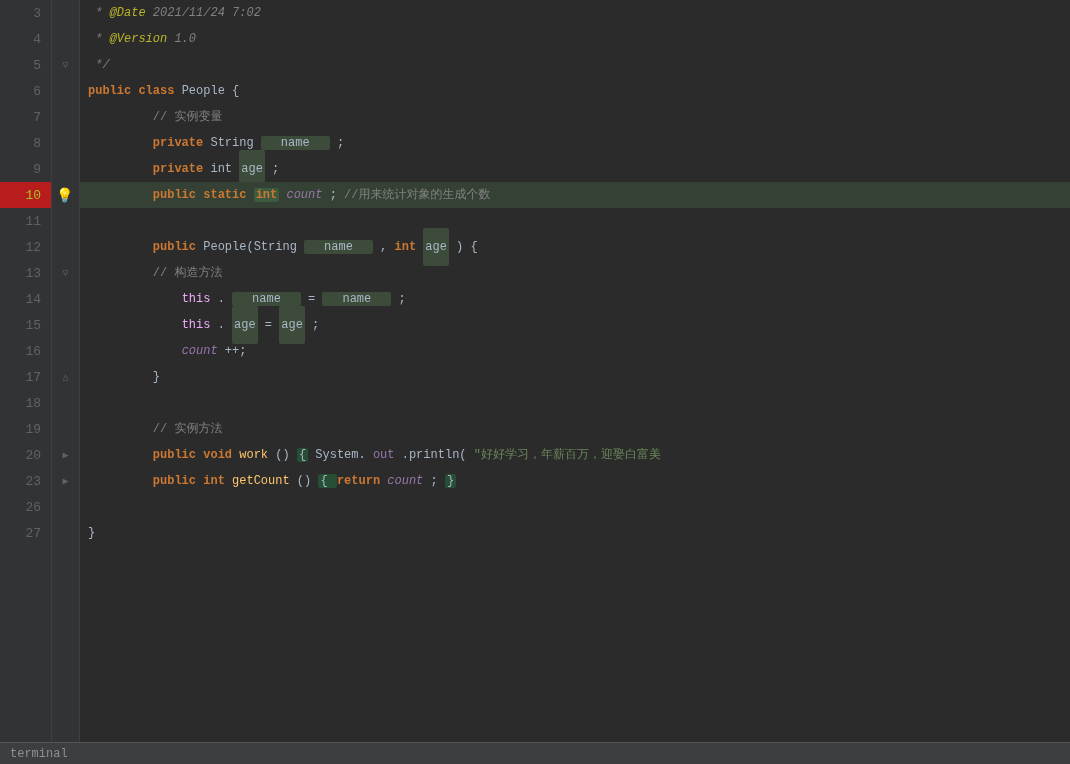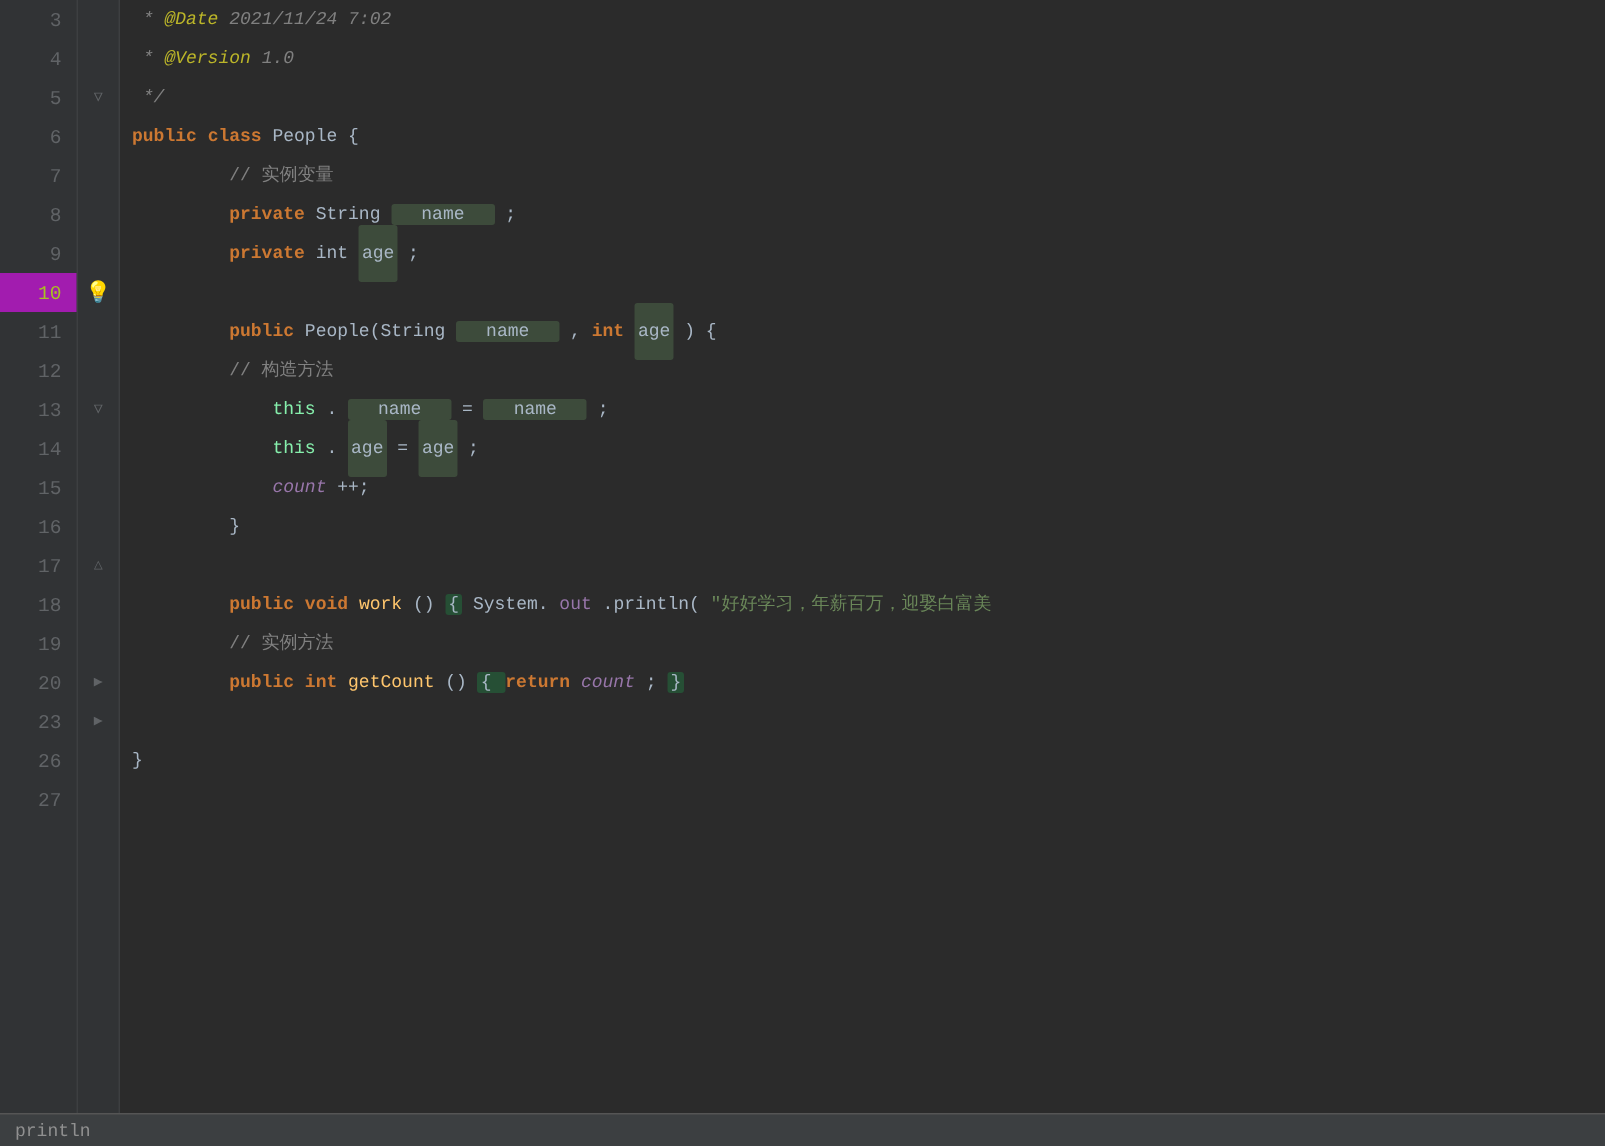"10" .line-num.active { background: #a21caf -> #b91c1c }
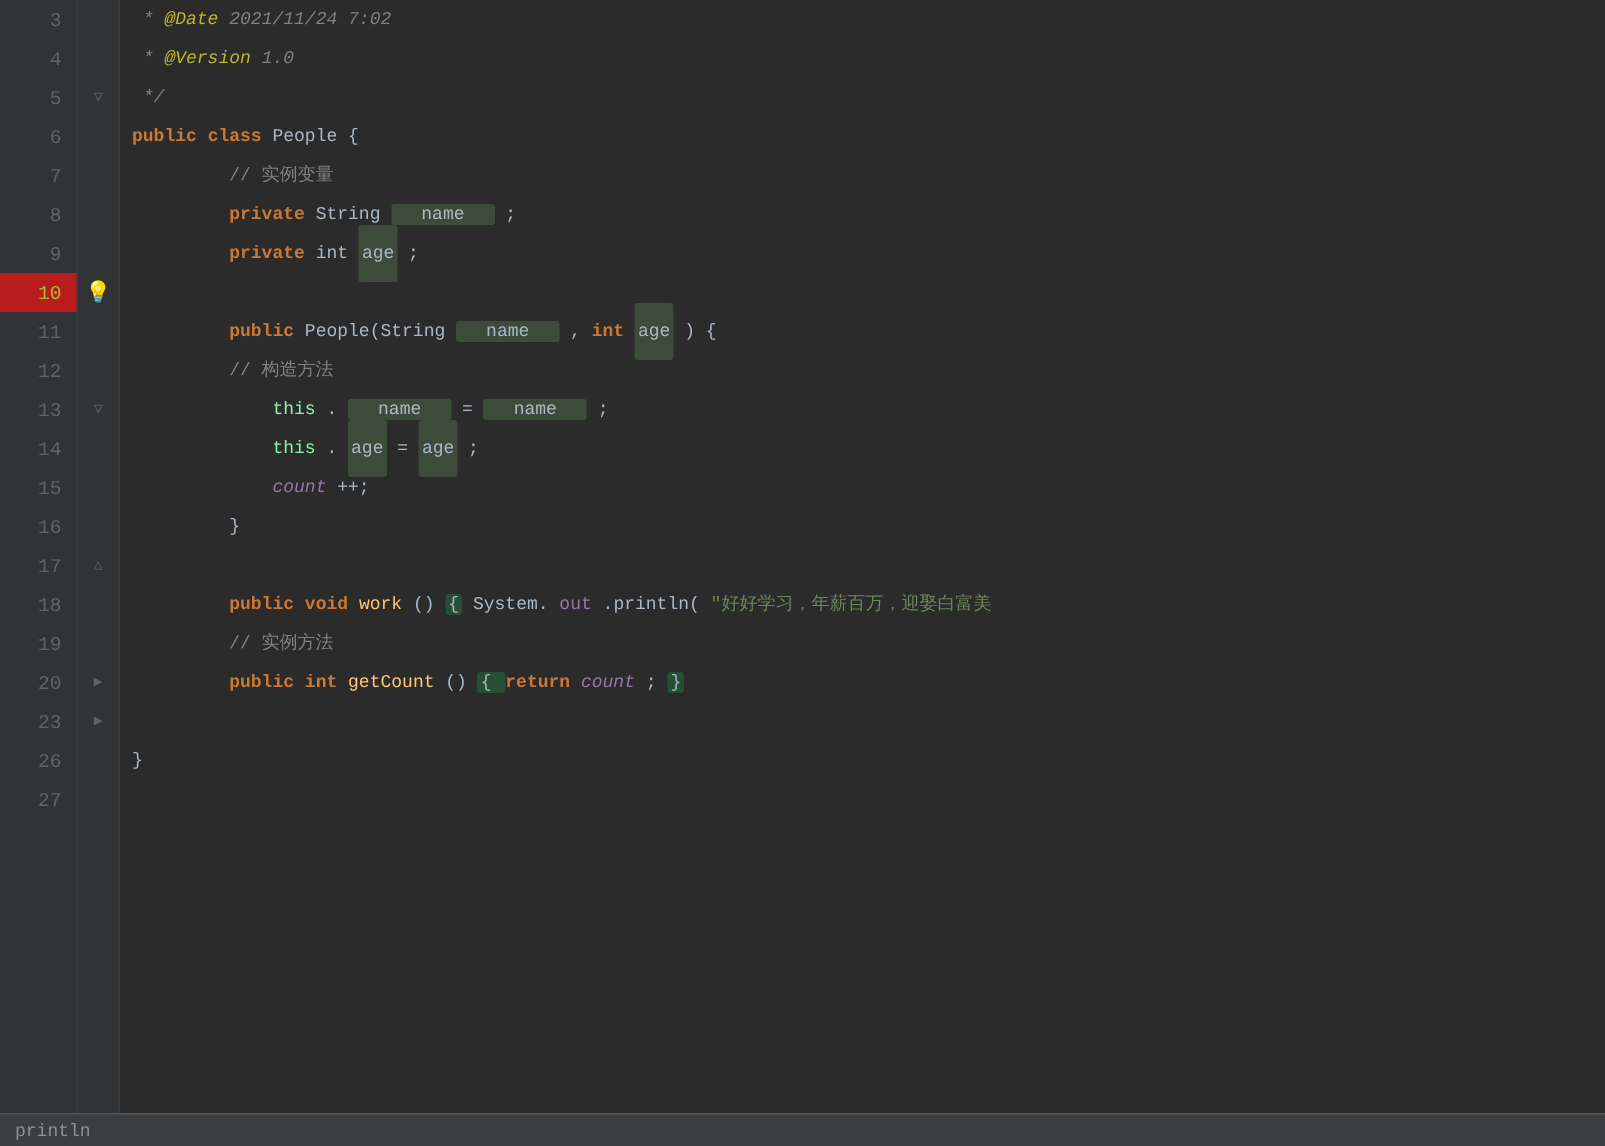"public static int count ;" div.code-line { html: none -> <div> <code> <span>&nbsp;&nbsp;&nbsp;&nbsp;&nbsp;&nbsp;&nbsp;&nbsp;</span> <span>public</span> <span> </span> <span>static</span> <span> </span> <span>int</span> <span> </span> <span>count</span> <span>;</span> <span>//用来统计对象的生成个数</span> </code> </div> }
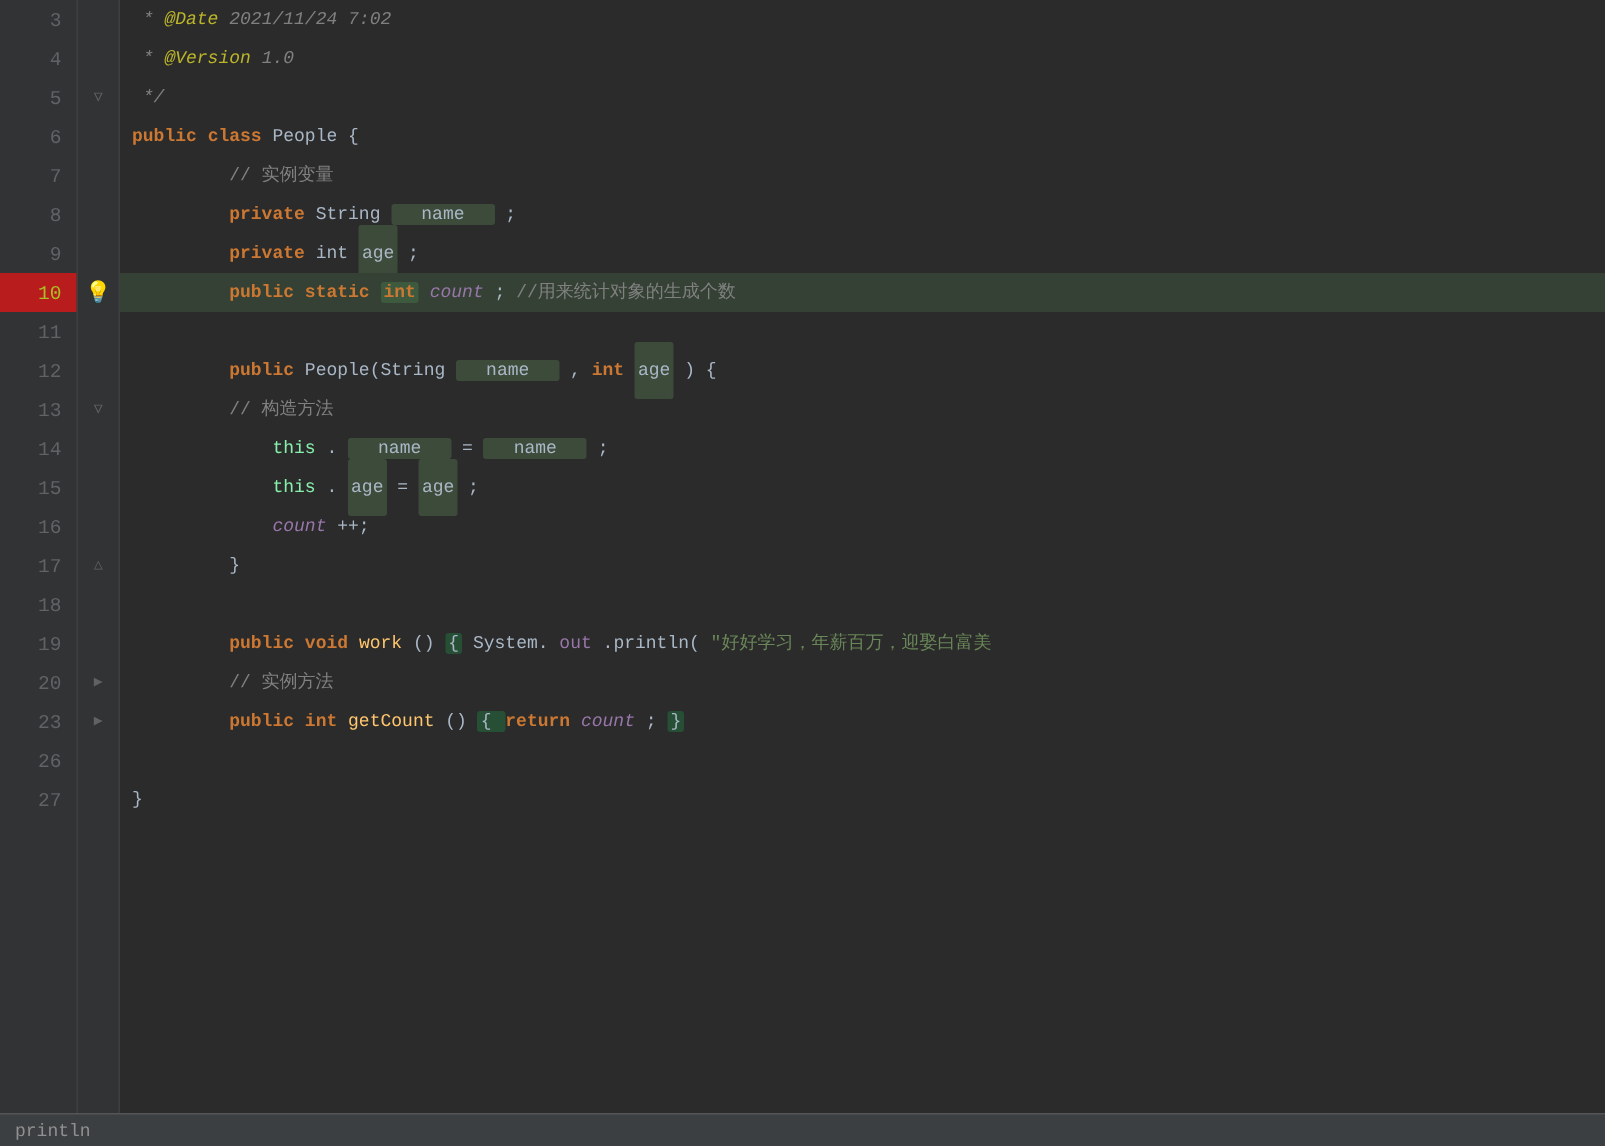"this" .kw2 { color: #86efac -> #f0abfc }
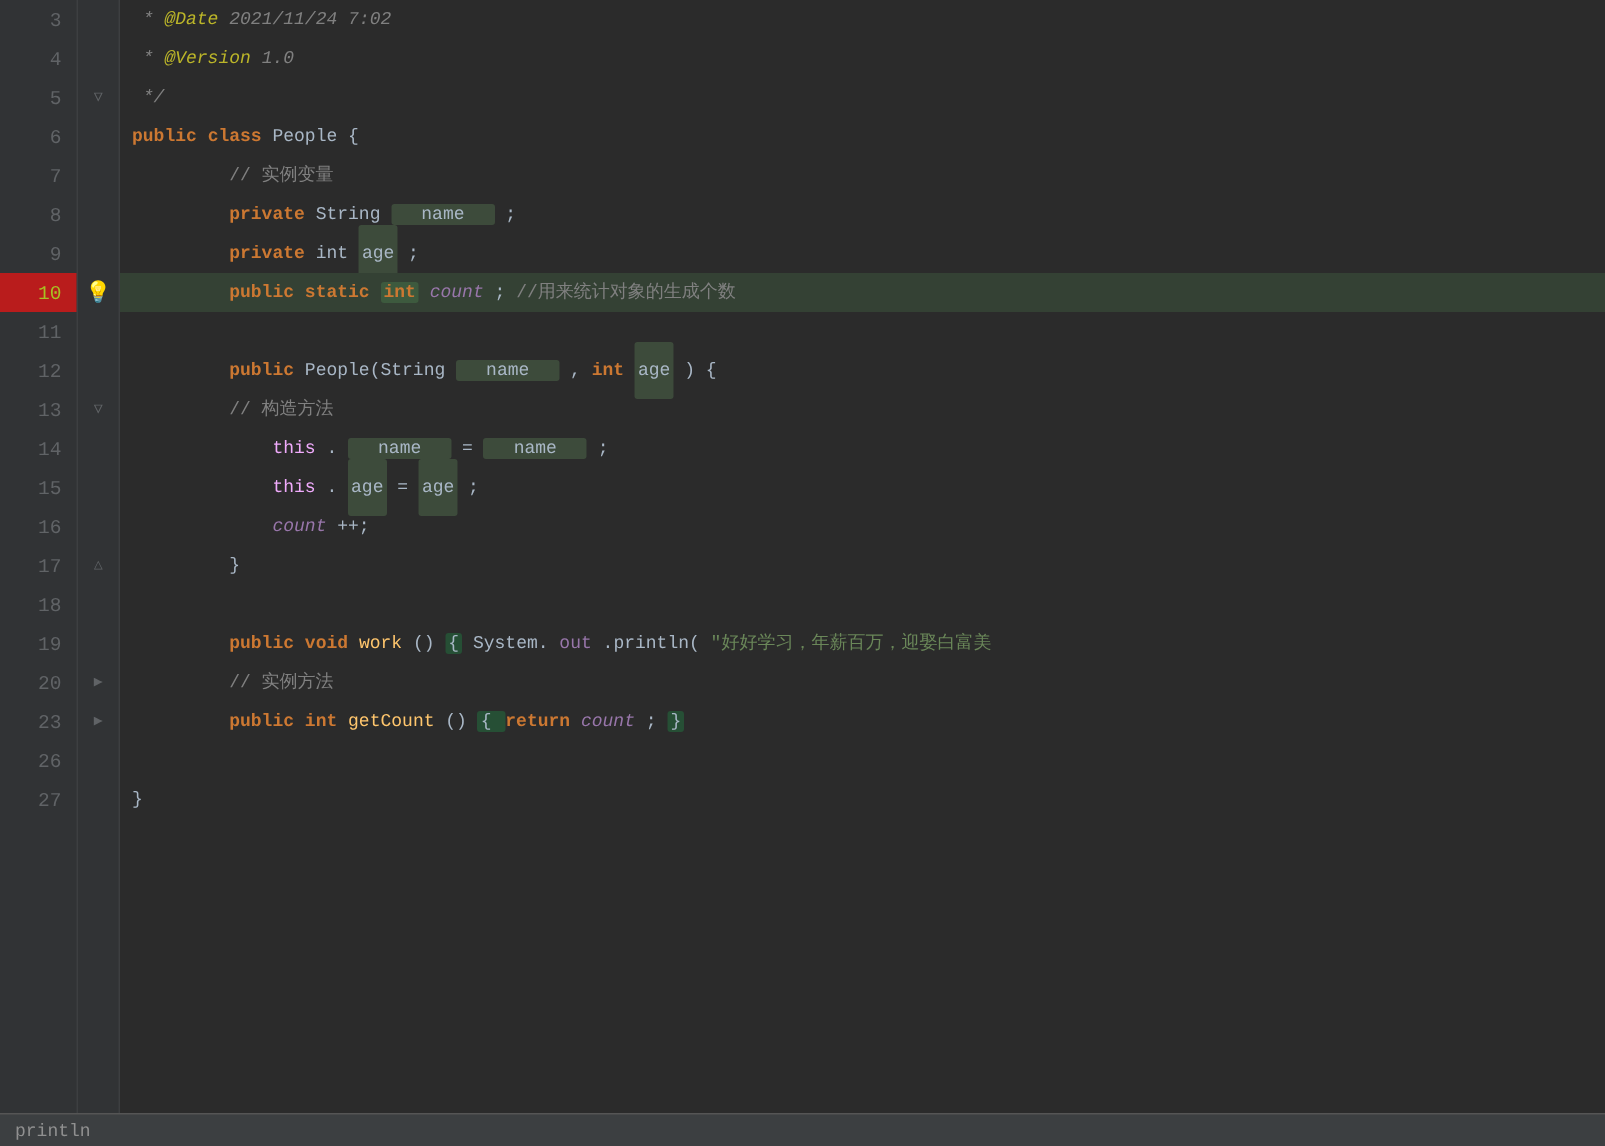"public void work () {" div.code-line { order: before "// 实例方法" -> after "// 实例方法" }
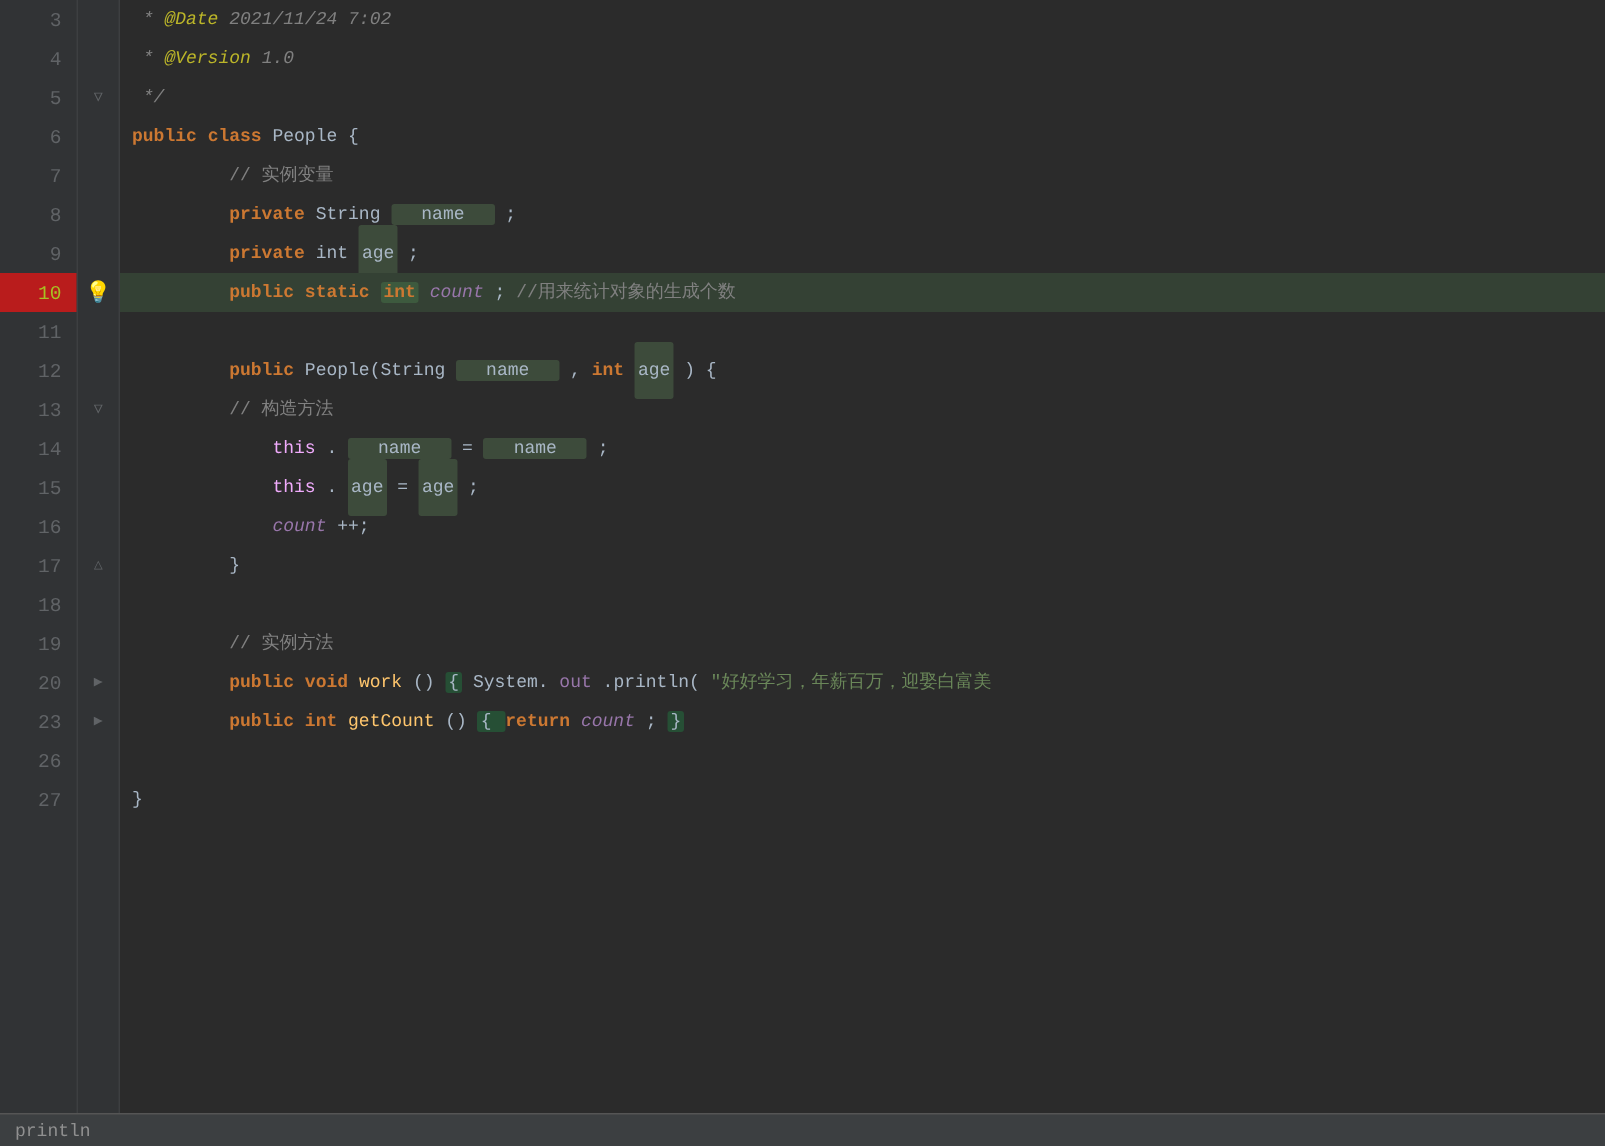"println" span { text: println -> terminal }
